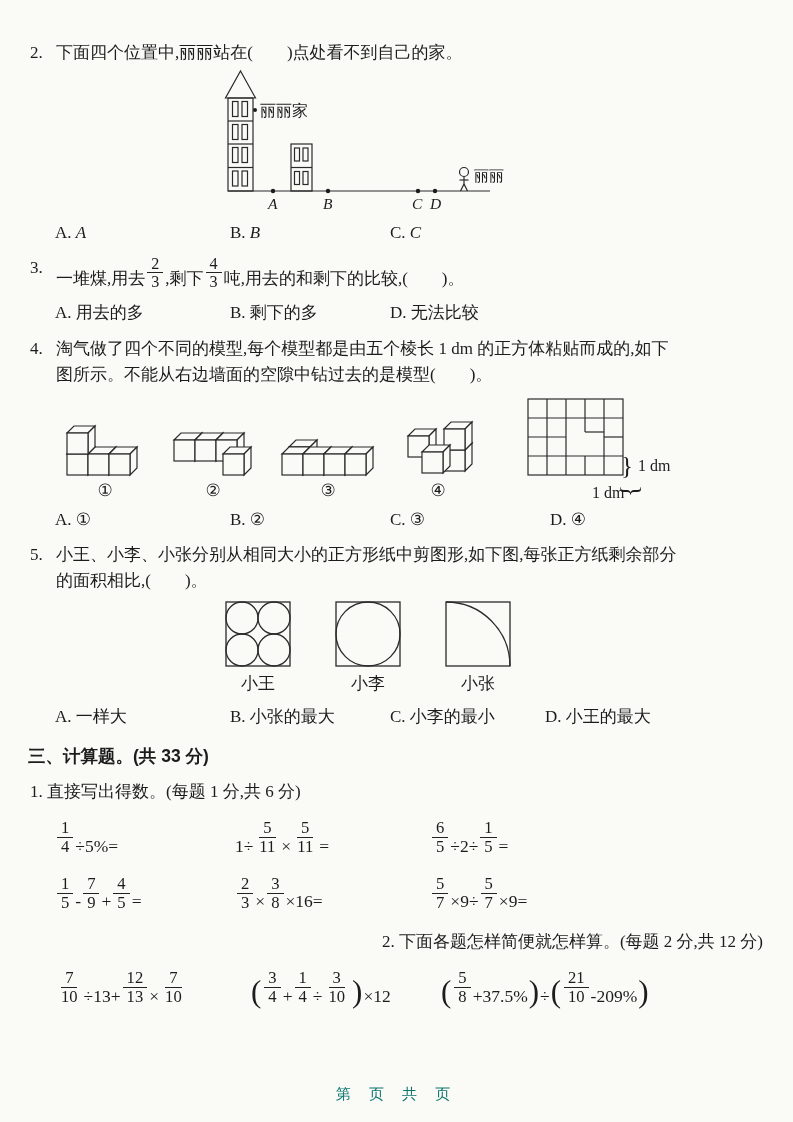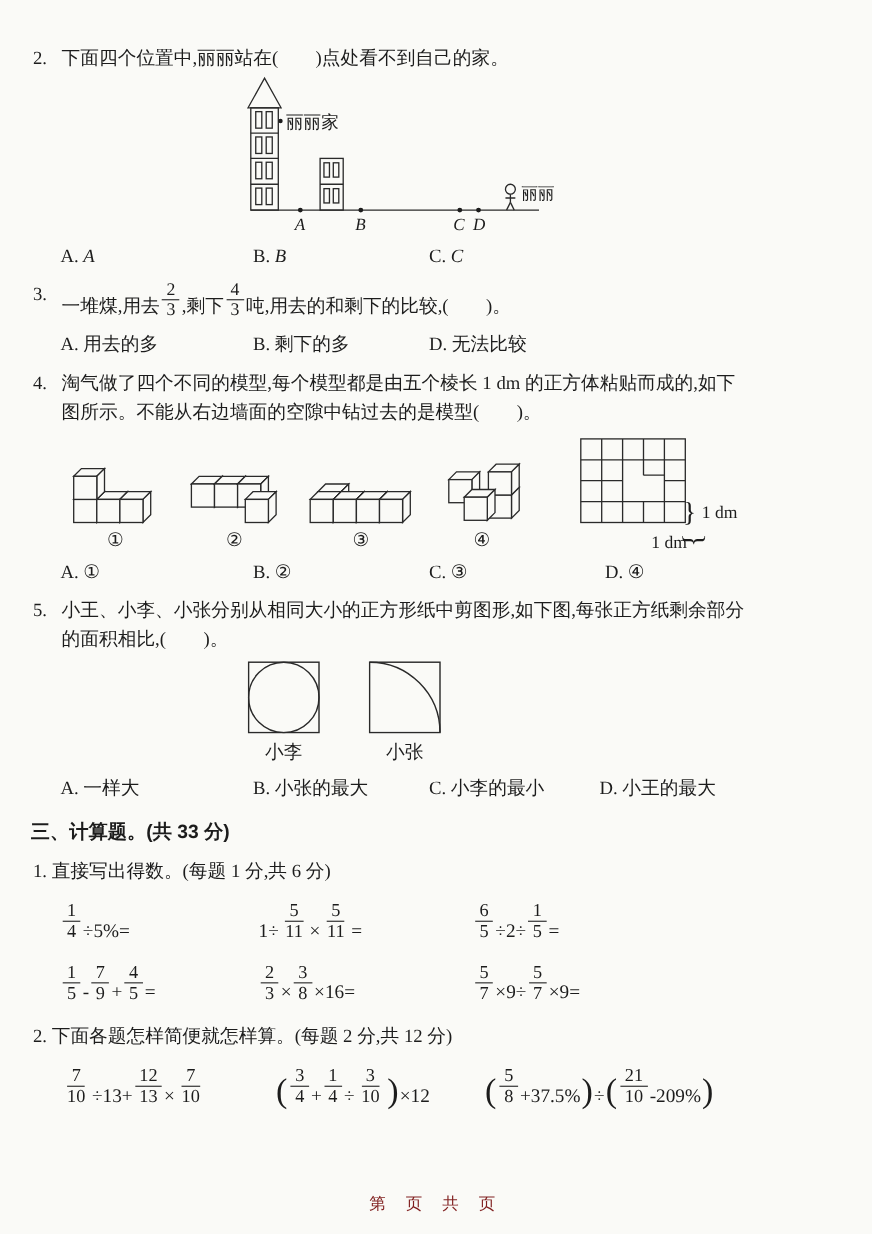"小王" div.sq-fig { html: none -> <div> <svg> <g> <rect></rect> <circle></circle> <circle></circle> <circle></circle> <circle></circle> </g> </svg> <span>小王</span> </div> }
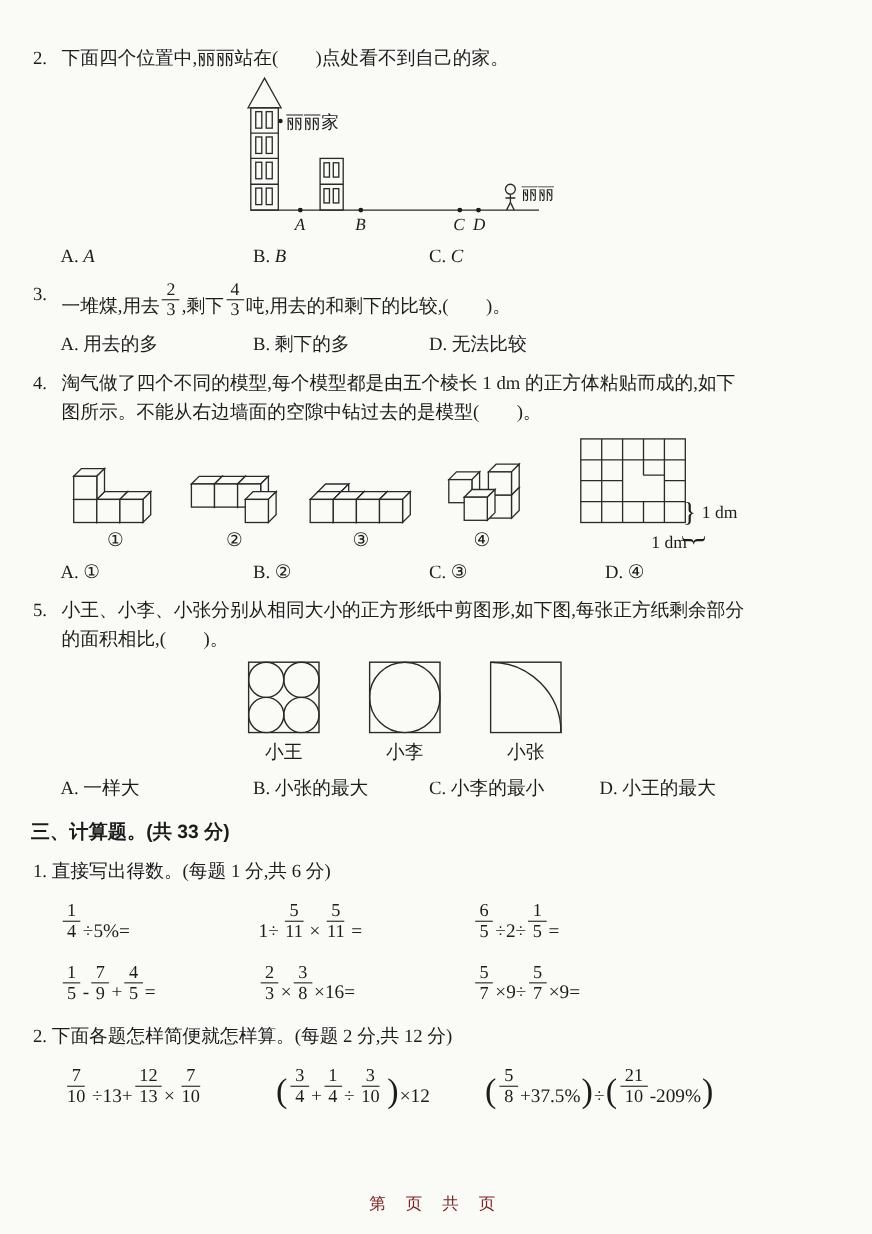"2. 下面各题怎样简便就怎样算。(每题 2 分,共 12" div.sub-head { text-align: none -> right }
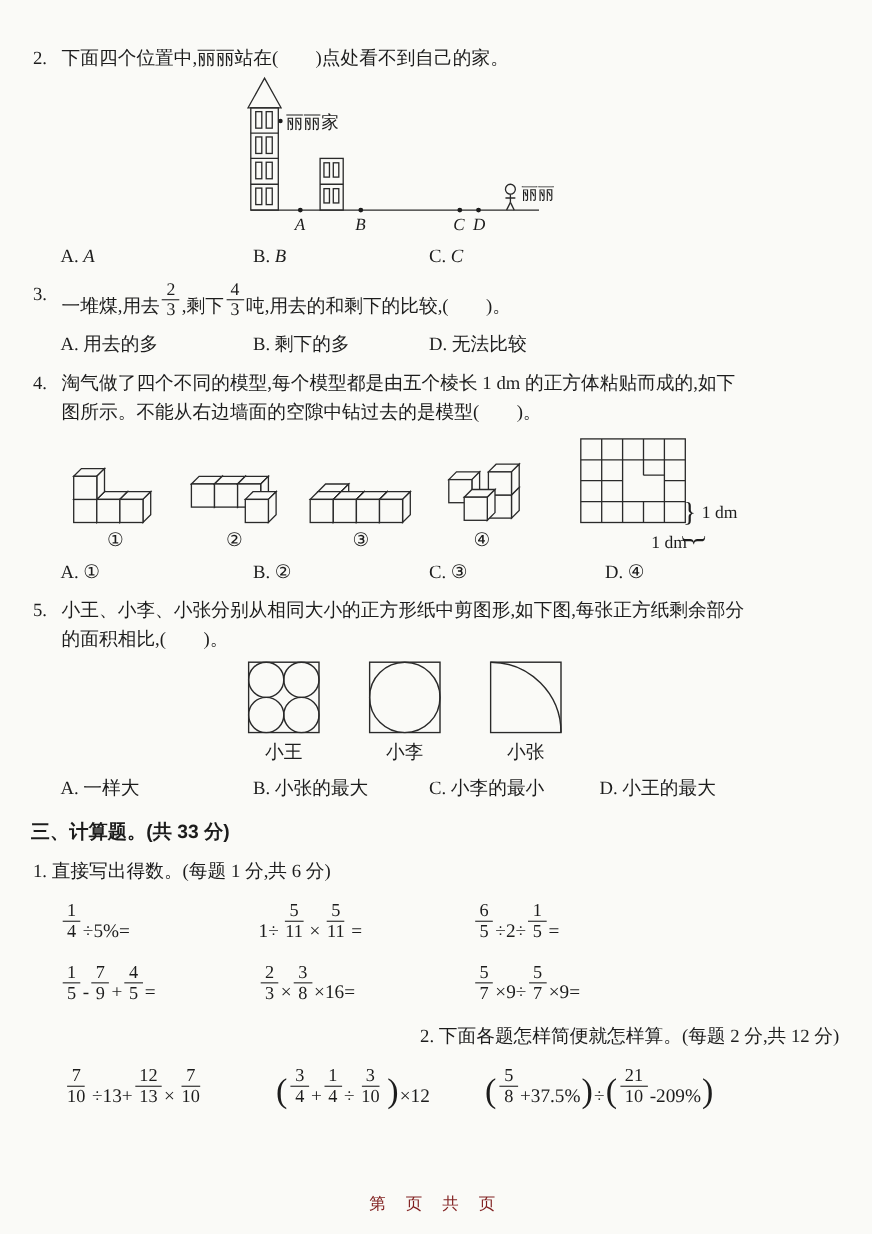"第 页 共 页" .footer { color: #7f1d1d -> #0f766e }
